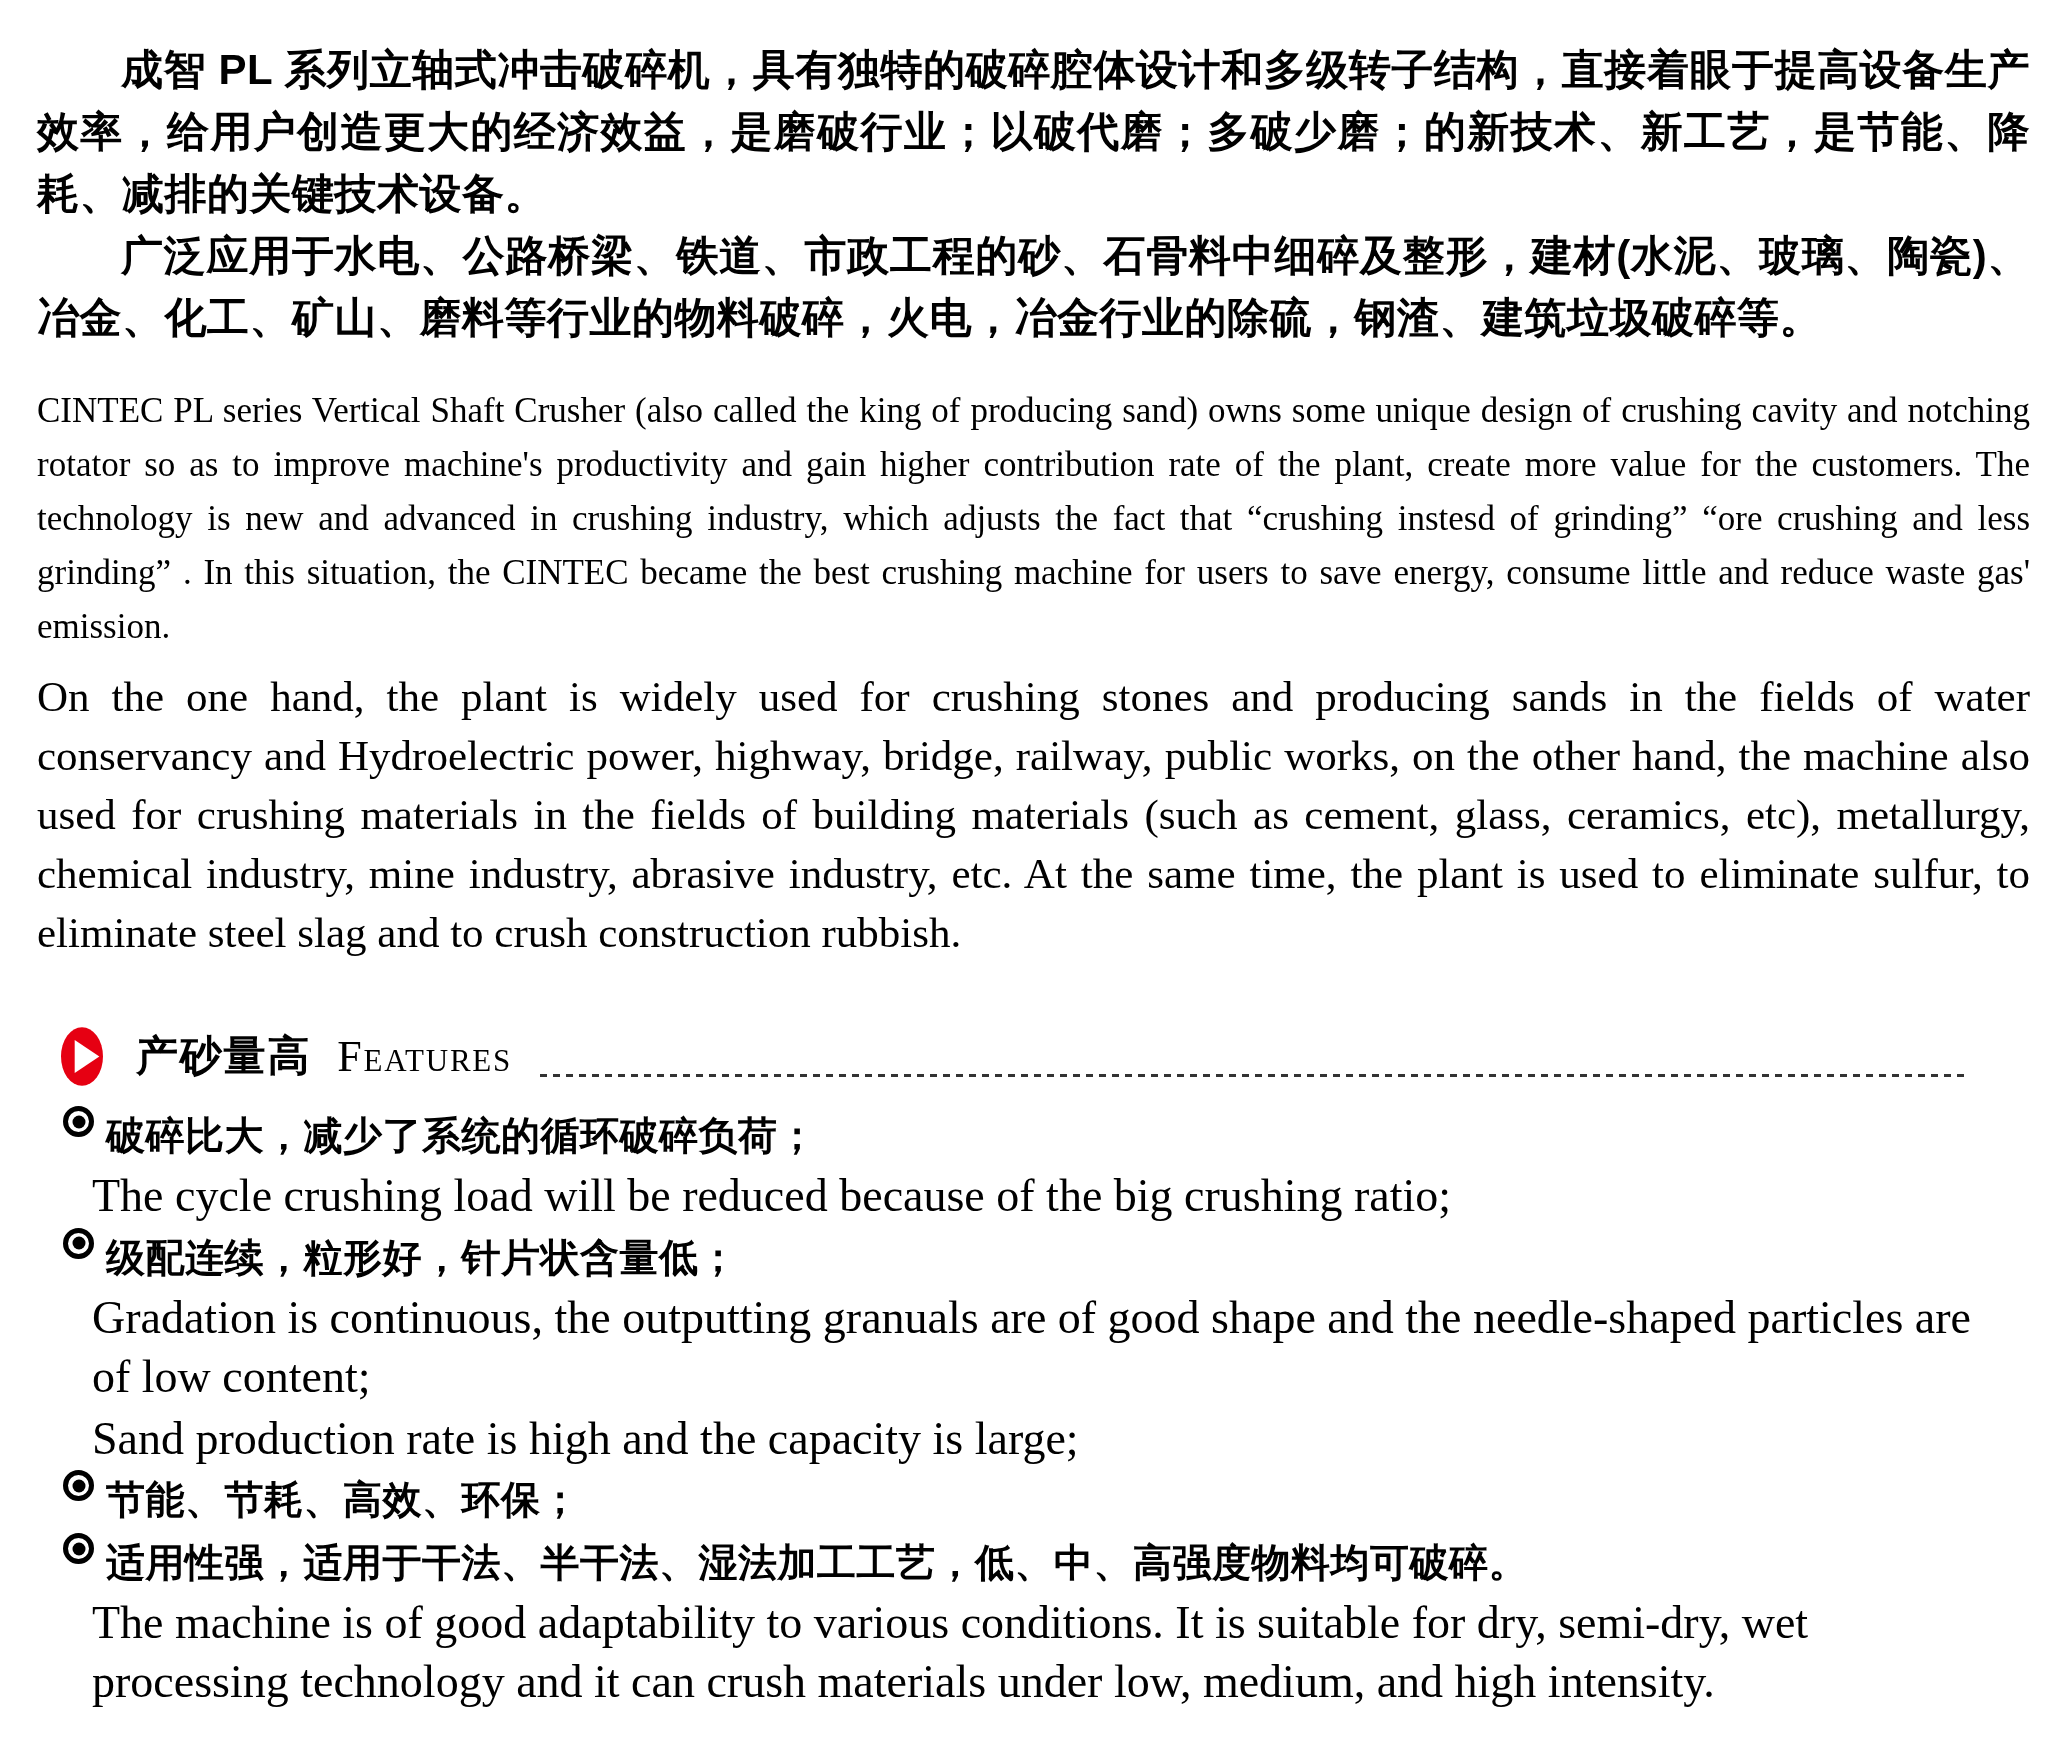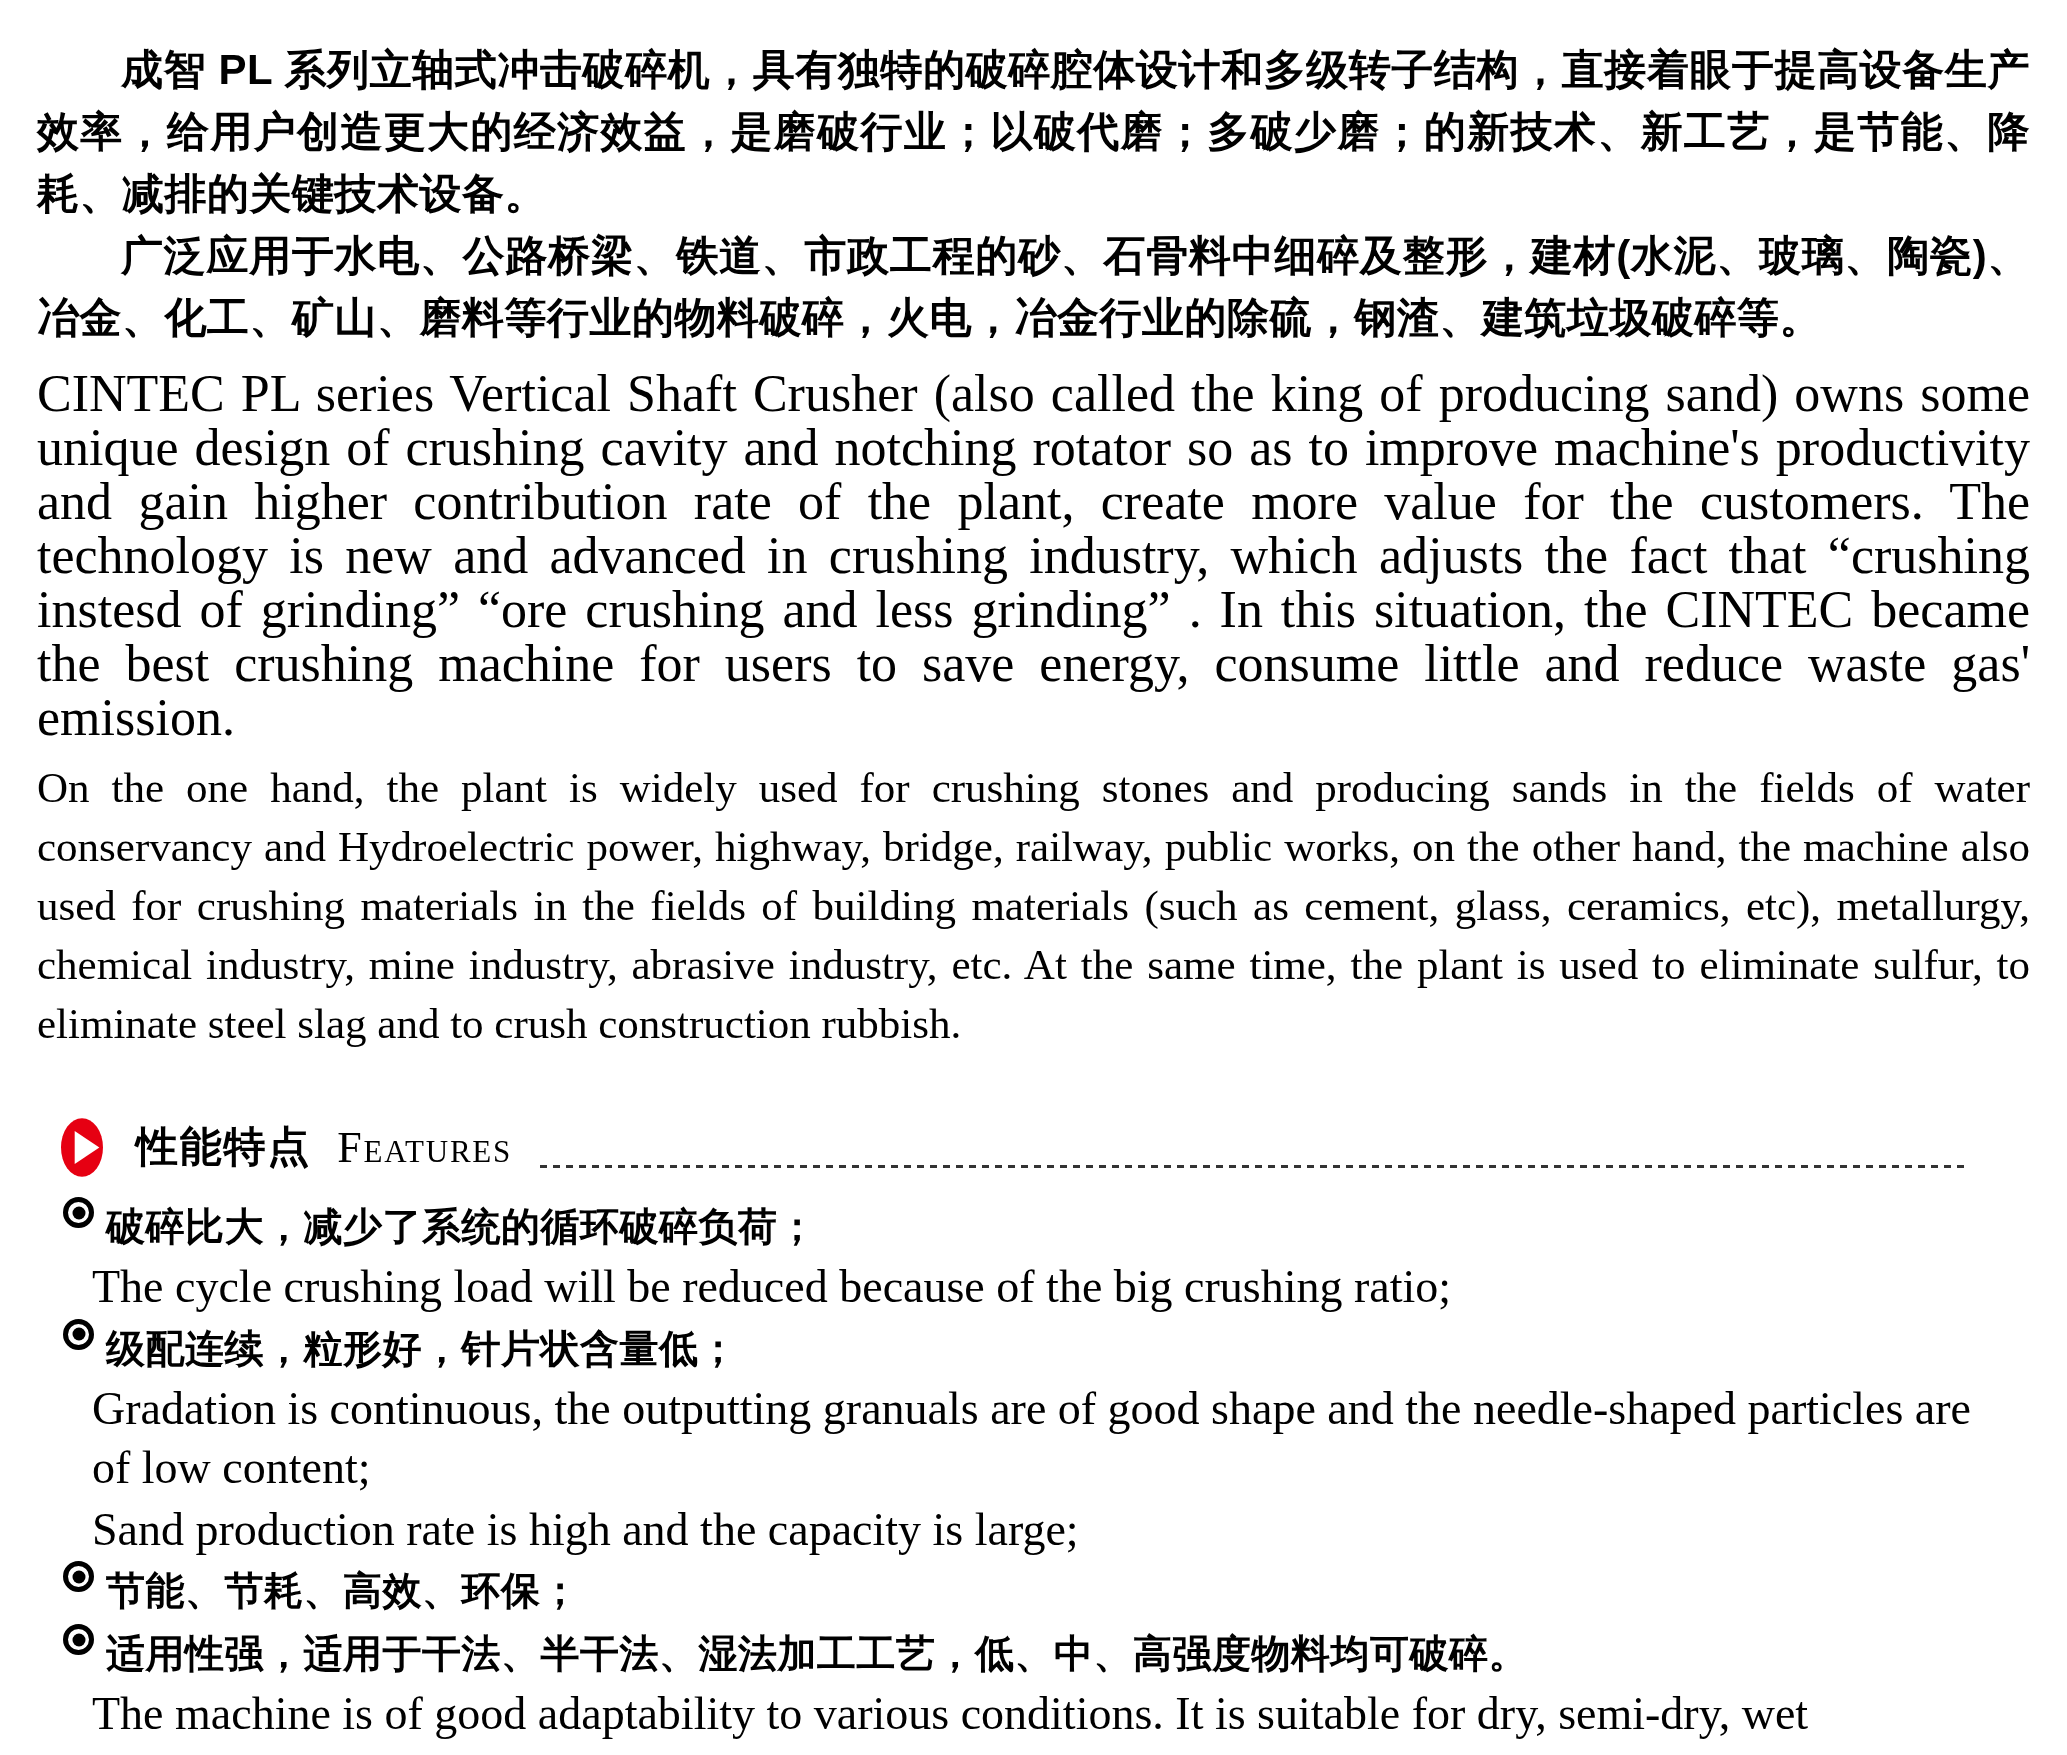"CINTEC PL series Vertical Shaft" .intro-en-1 { font-size: 52px -> 35px; margin-top: 18px -> 35px }
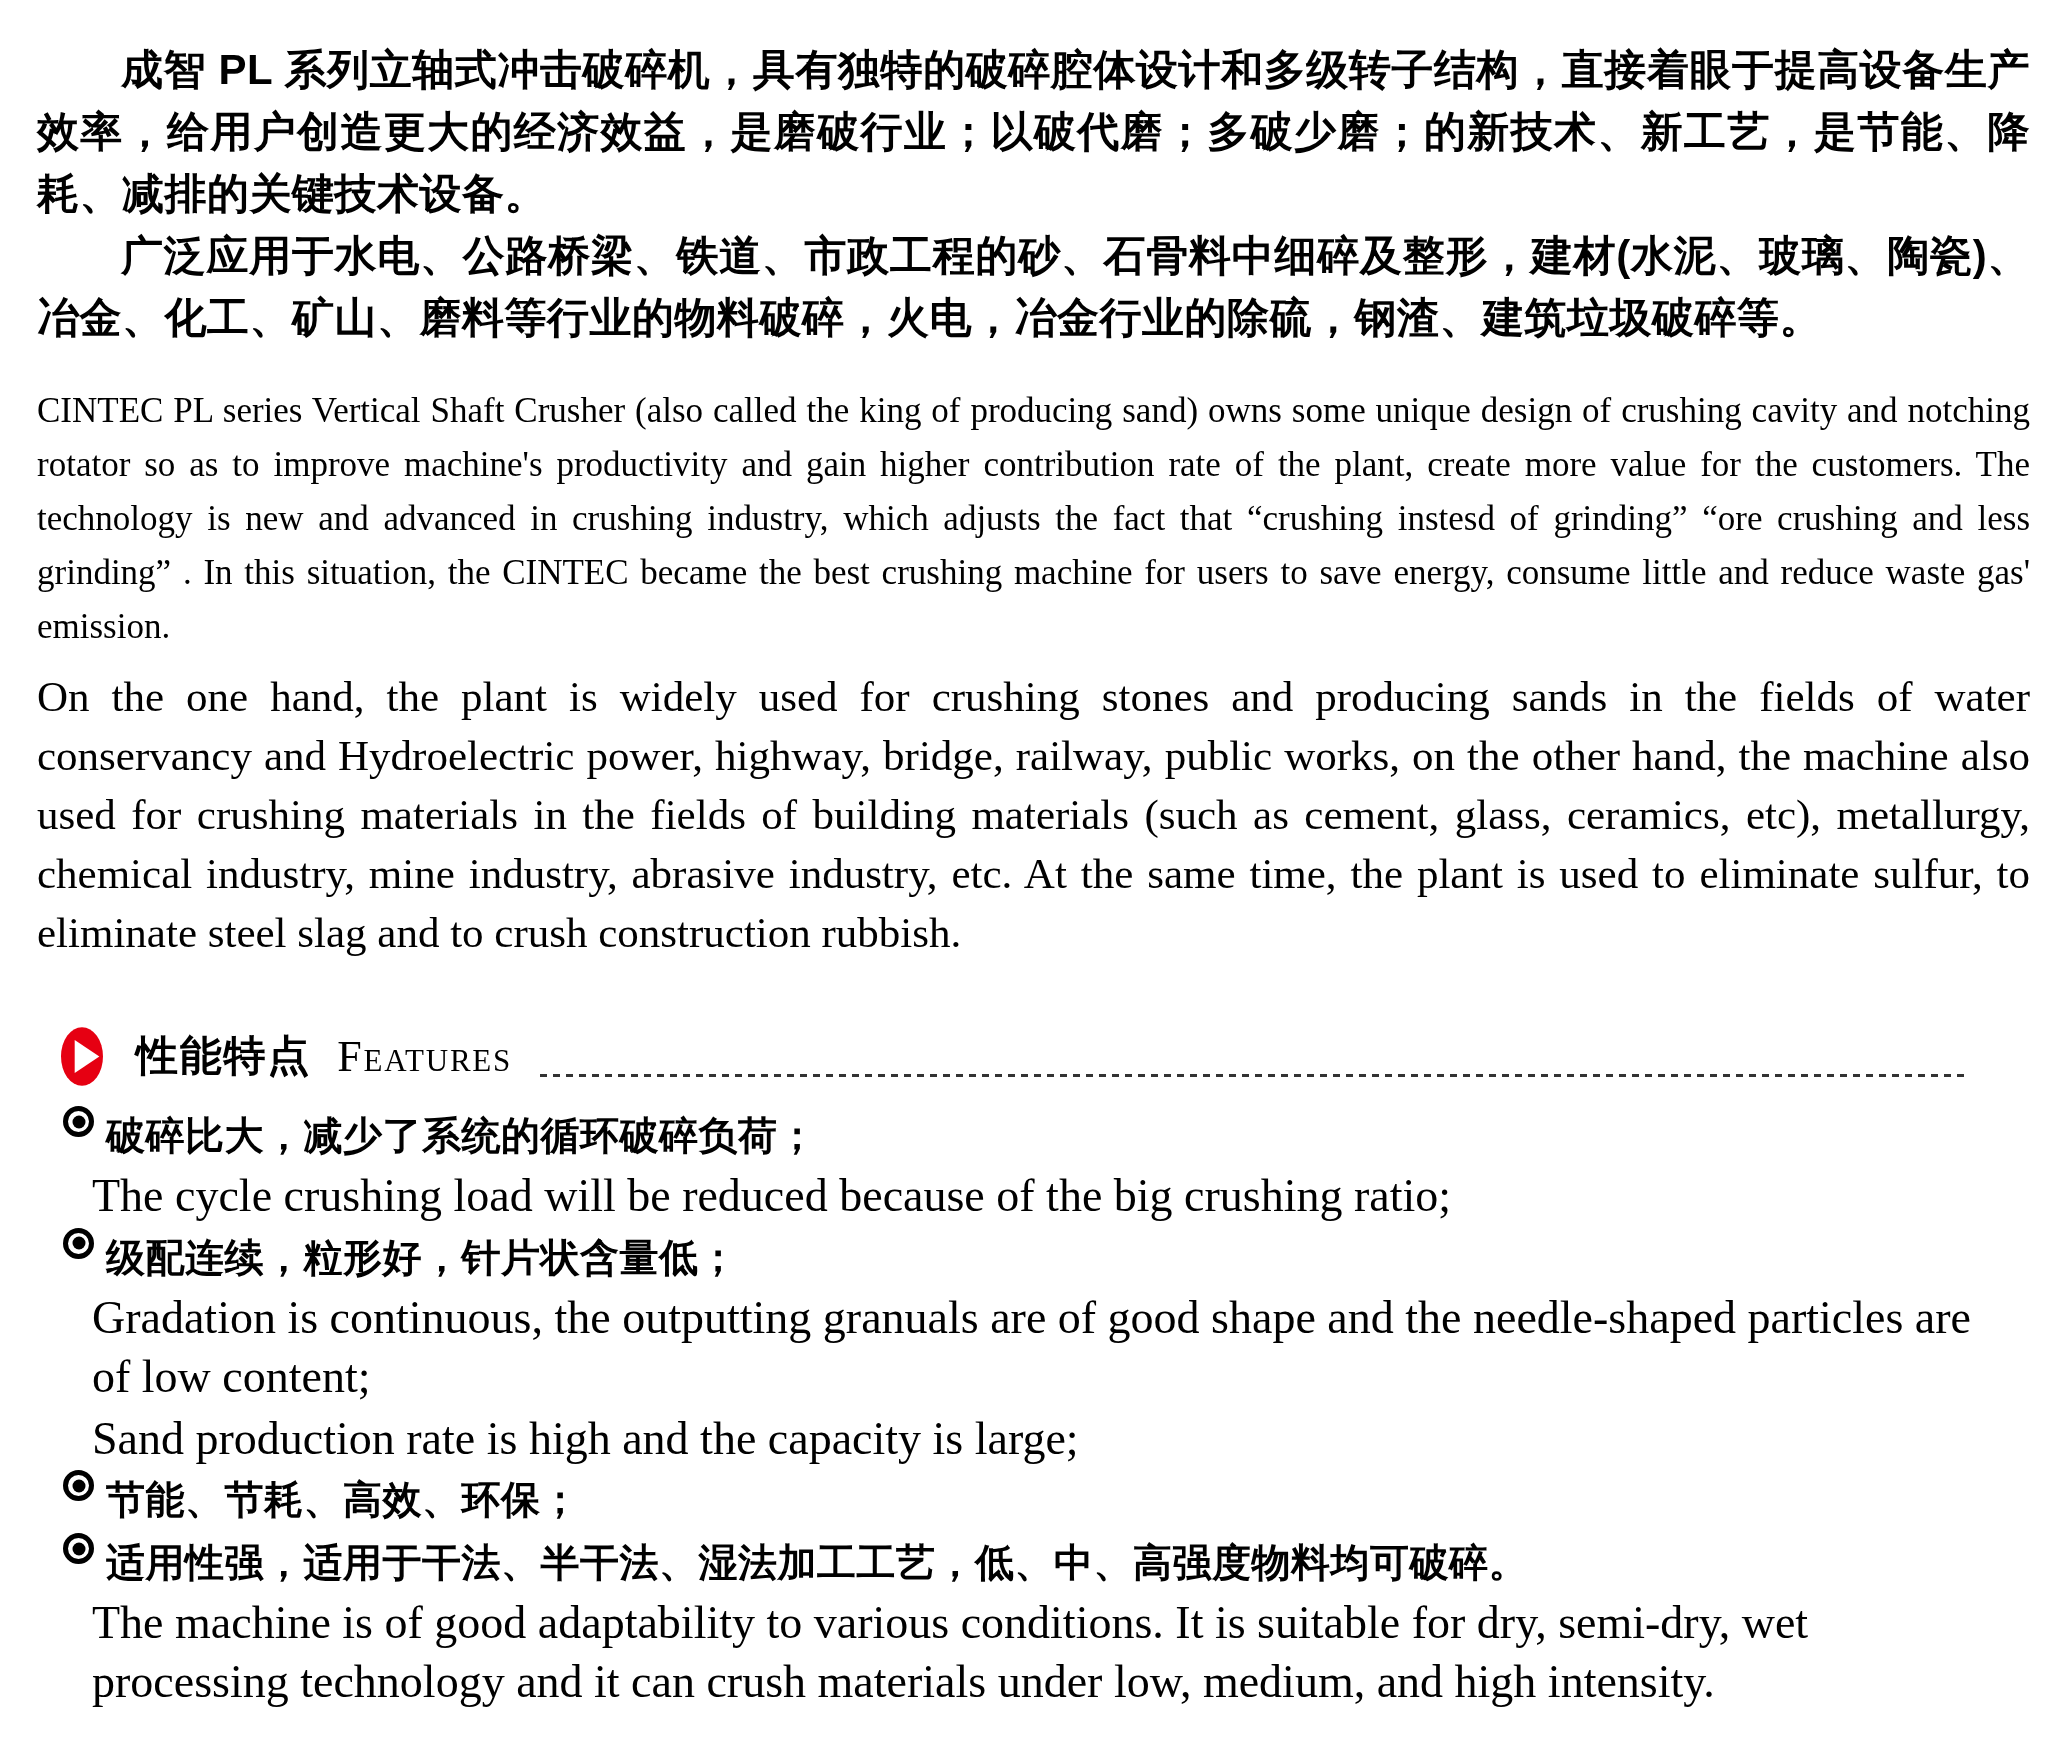"性能特点" span.section-title-cn { text: 性能特点 -> 产砂量高 }
